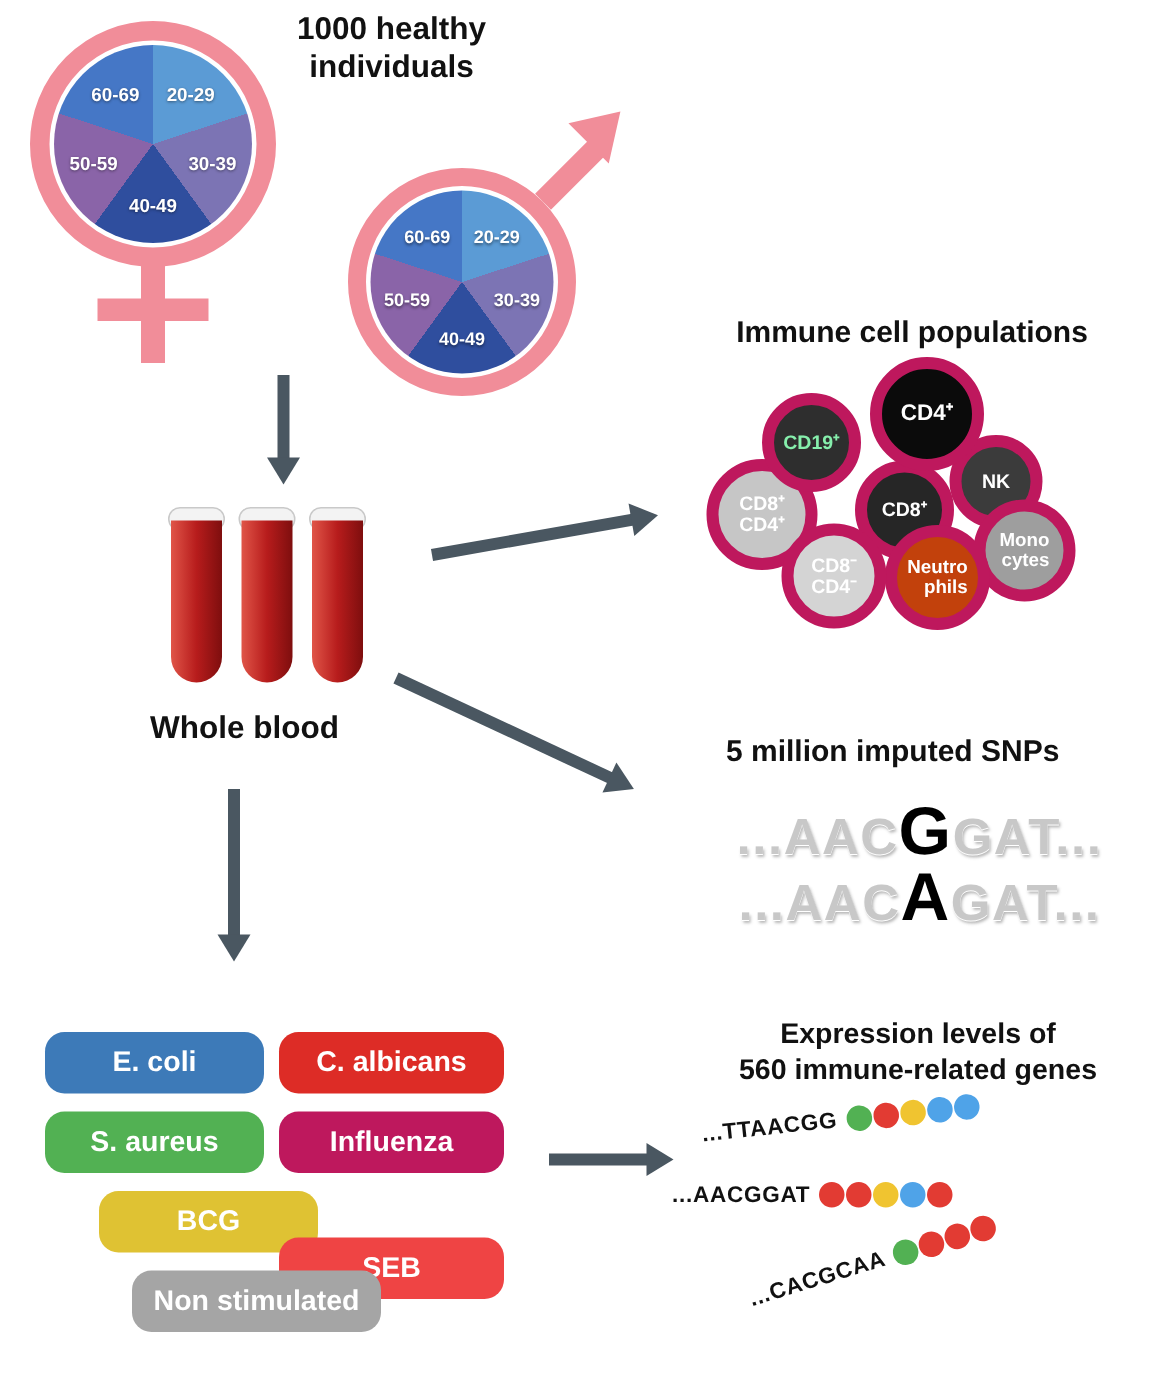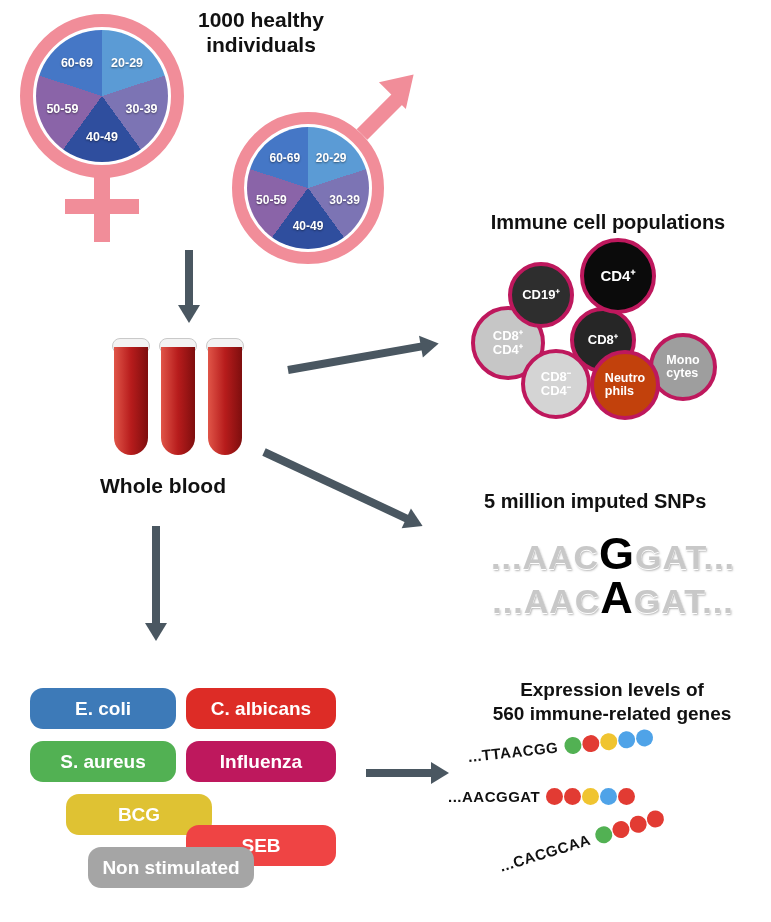"CD4⁺" .cell { border: 4px solid #be185d -> 8px solid #be185d; text-align: left -> right }
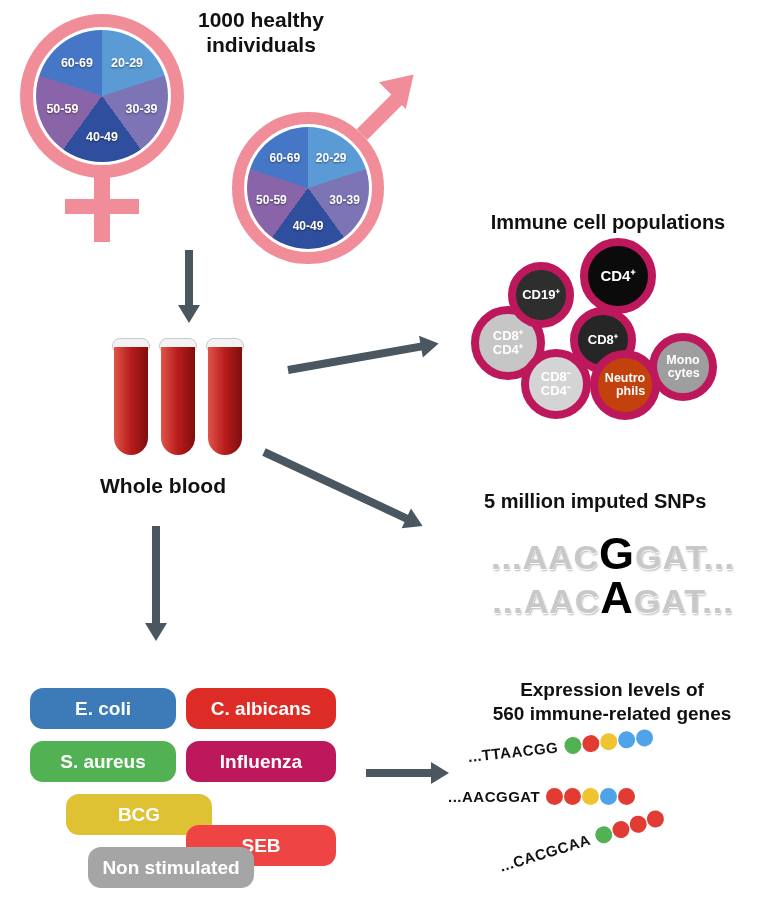"CD19⁺" div.cell { color: #ffffff -> #86efac }
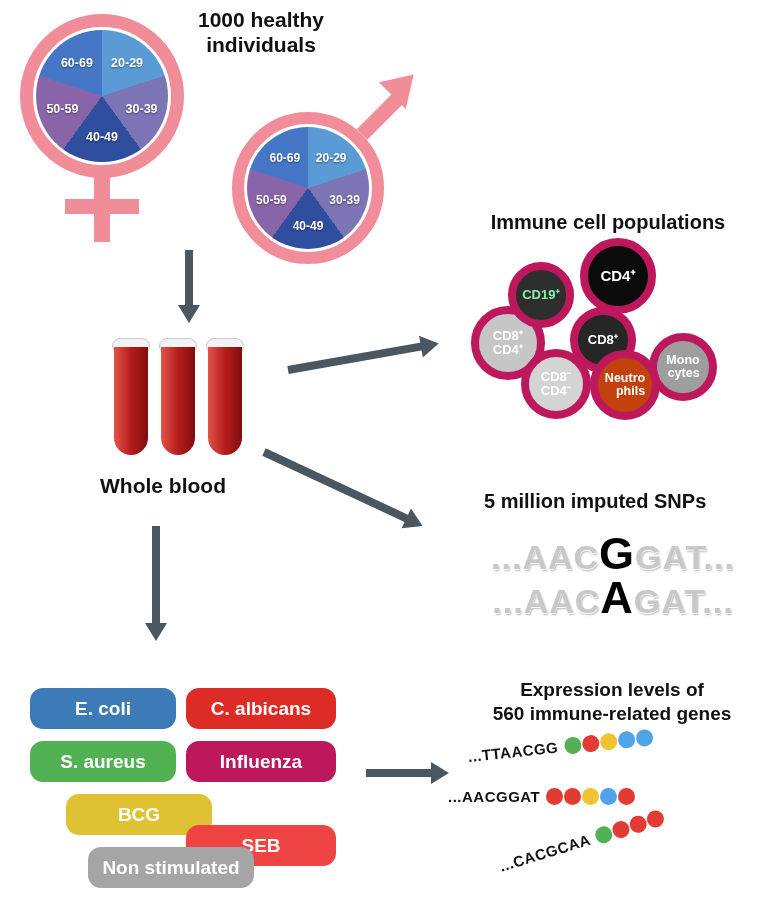"NK" div.cell { html: none -> <div> <span>NK</span> </div> }
